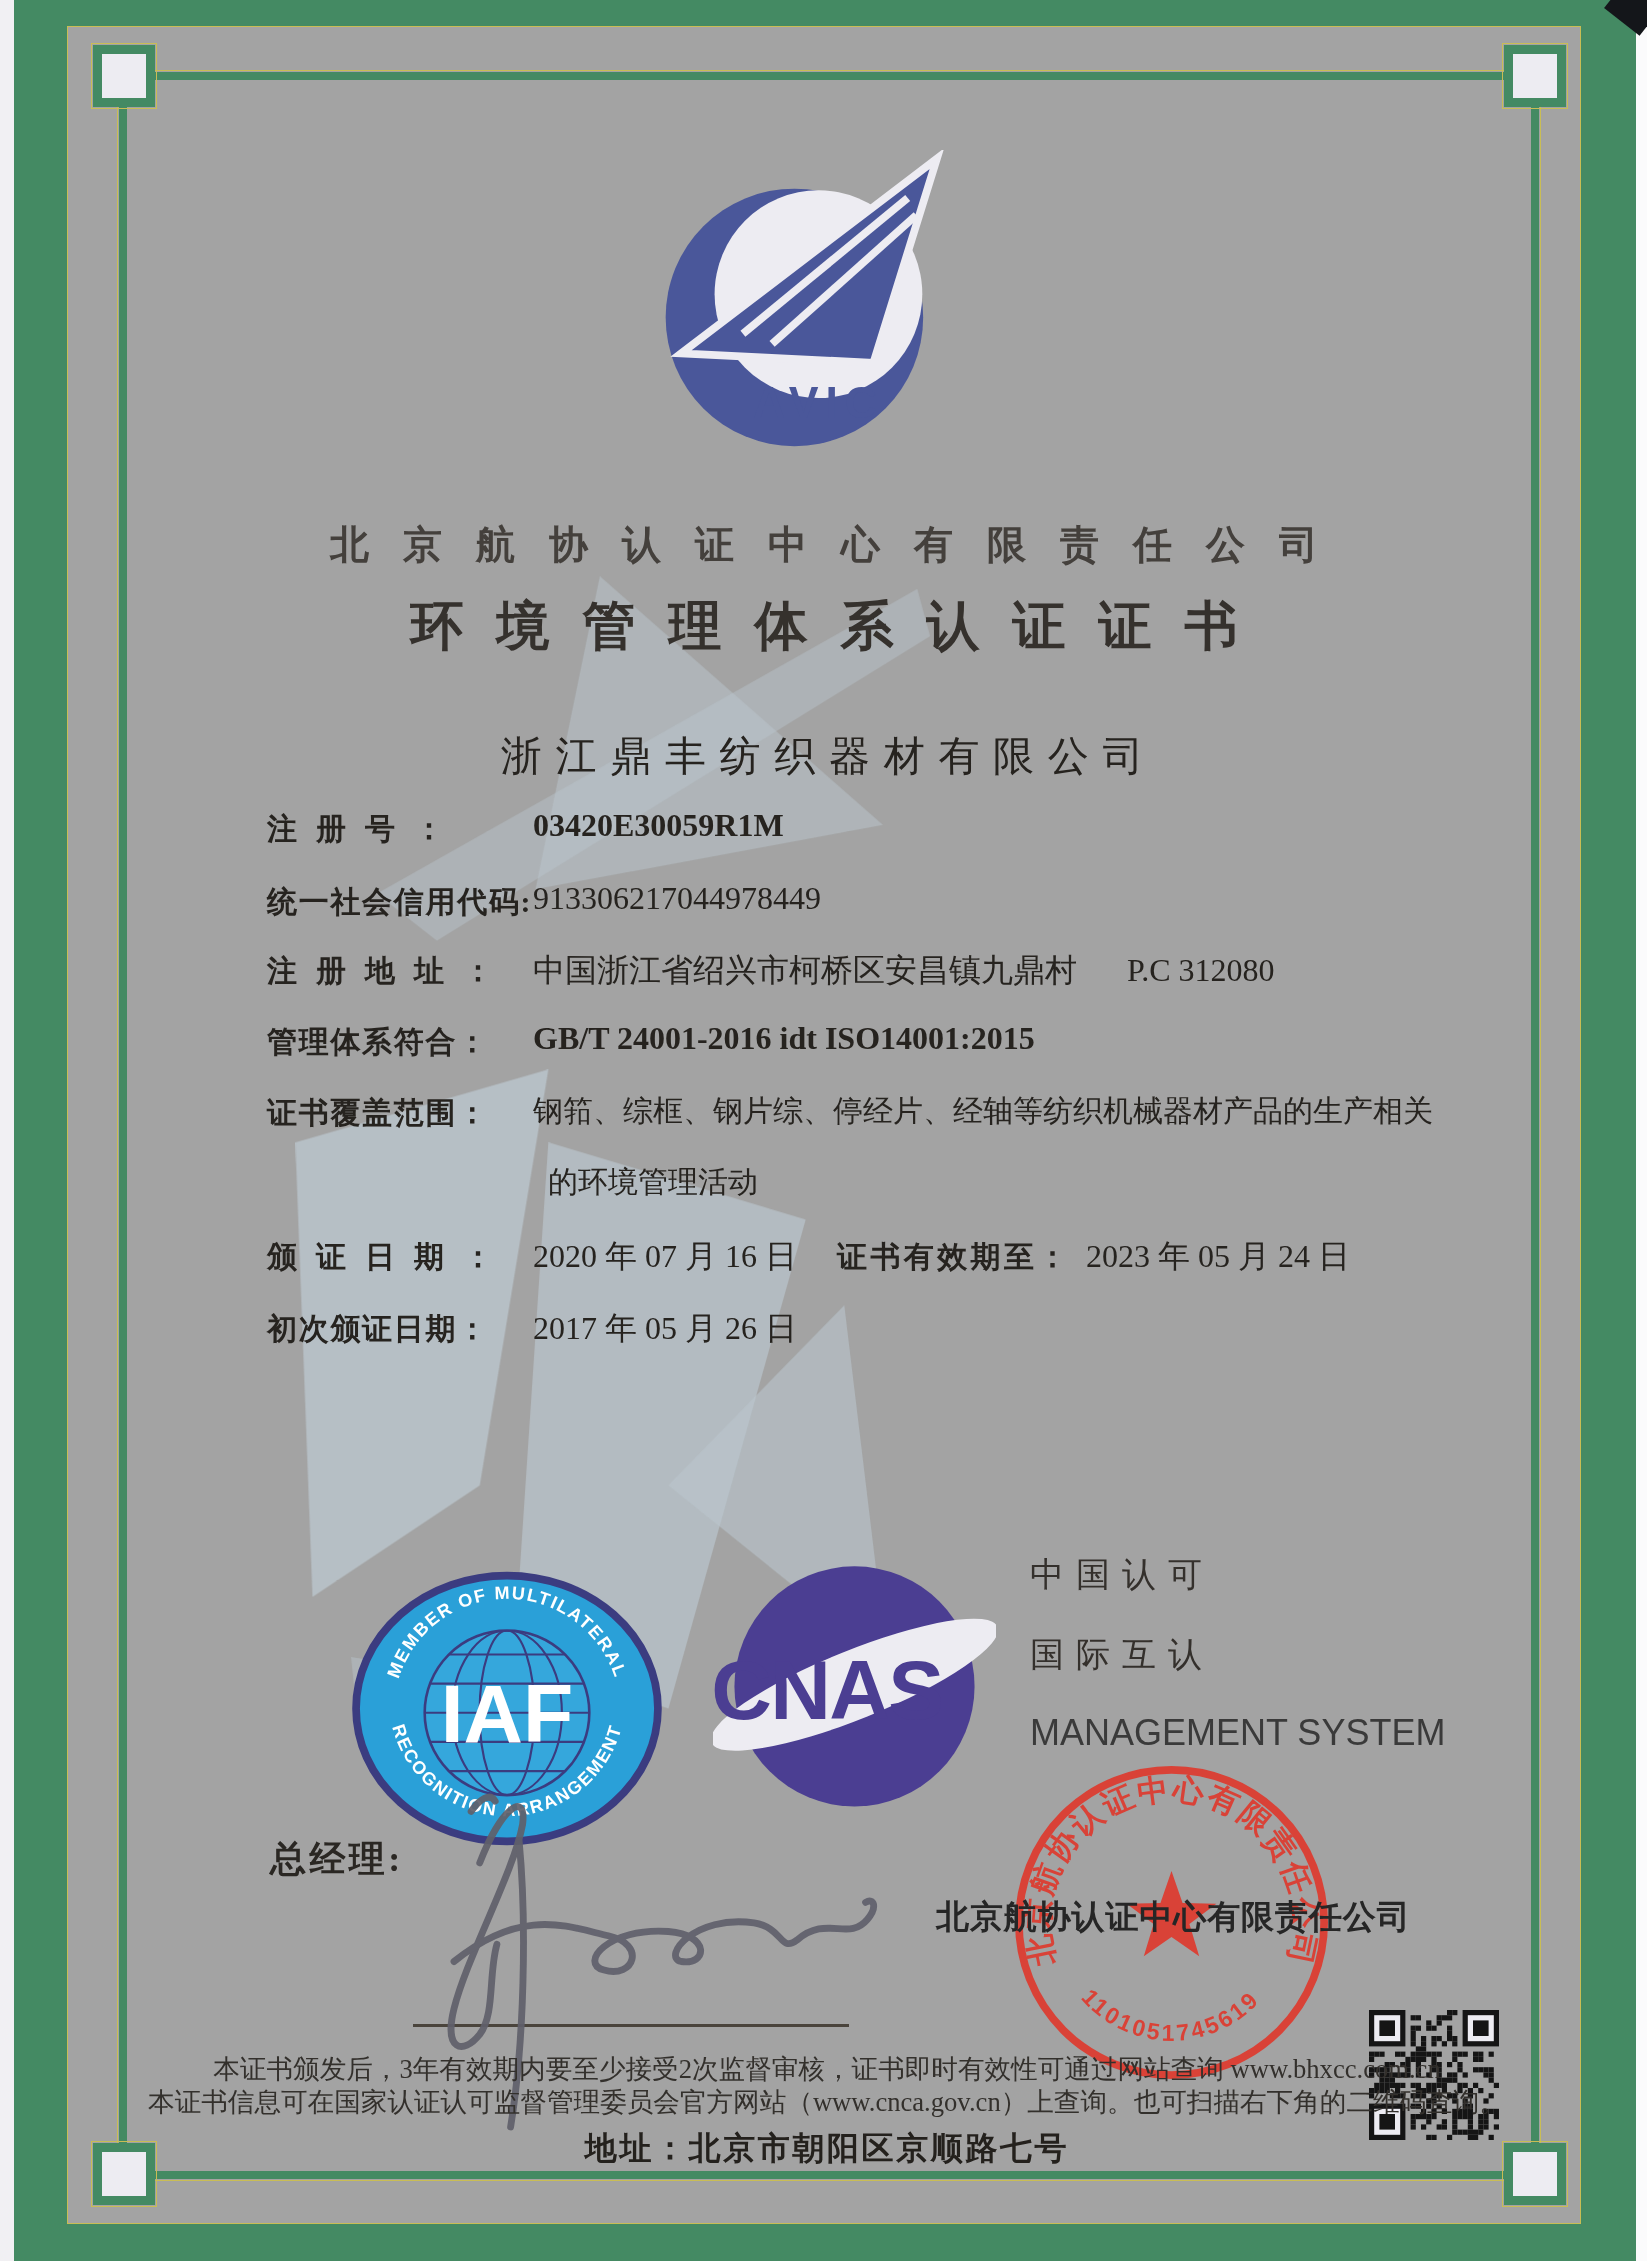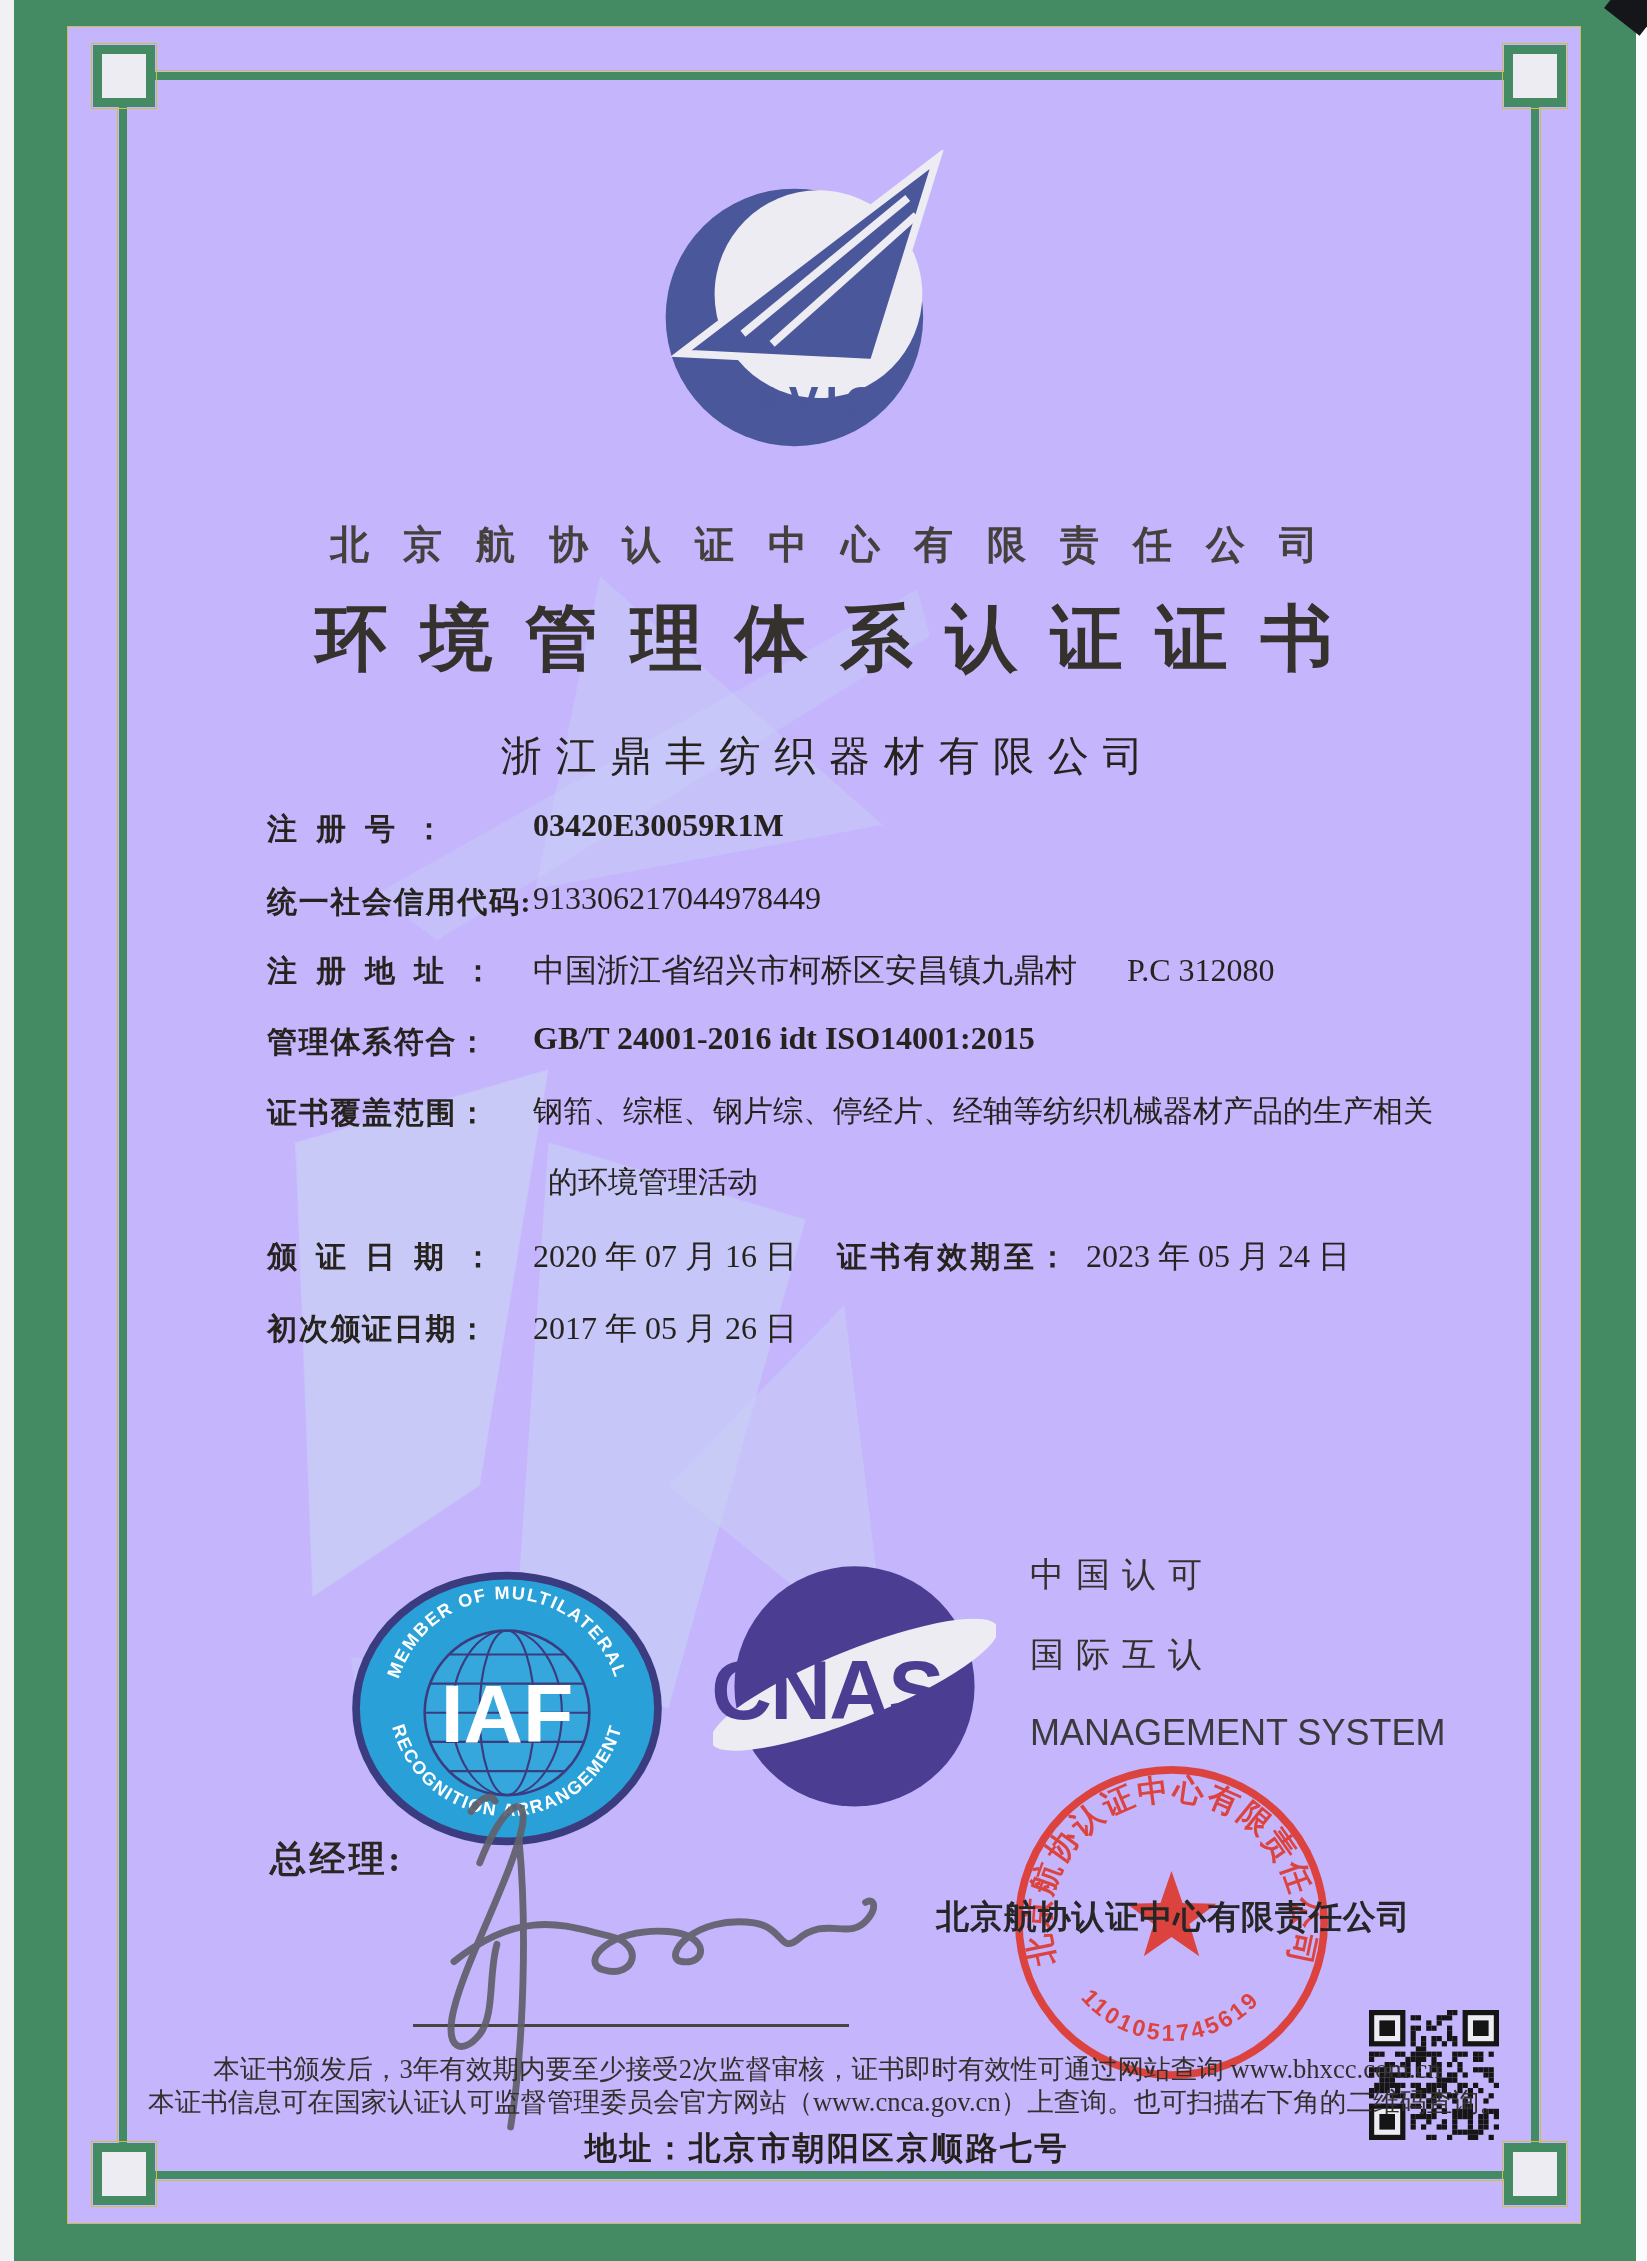"AVIC" .paper { background: #c4b5fd -> #a3a3a3 }
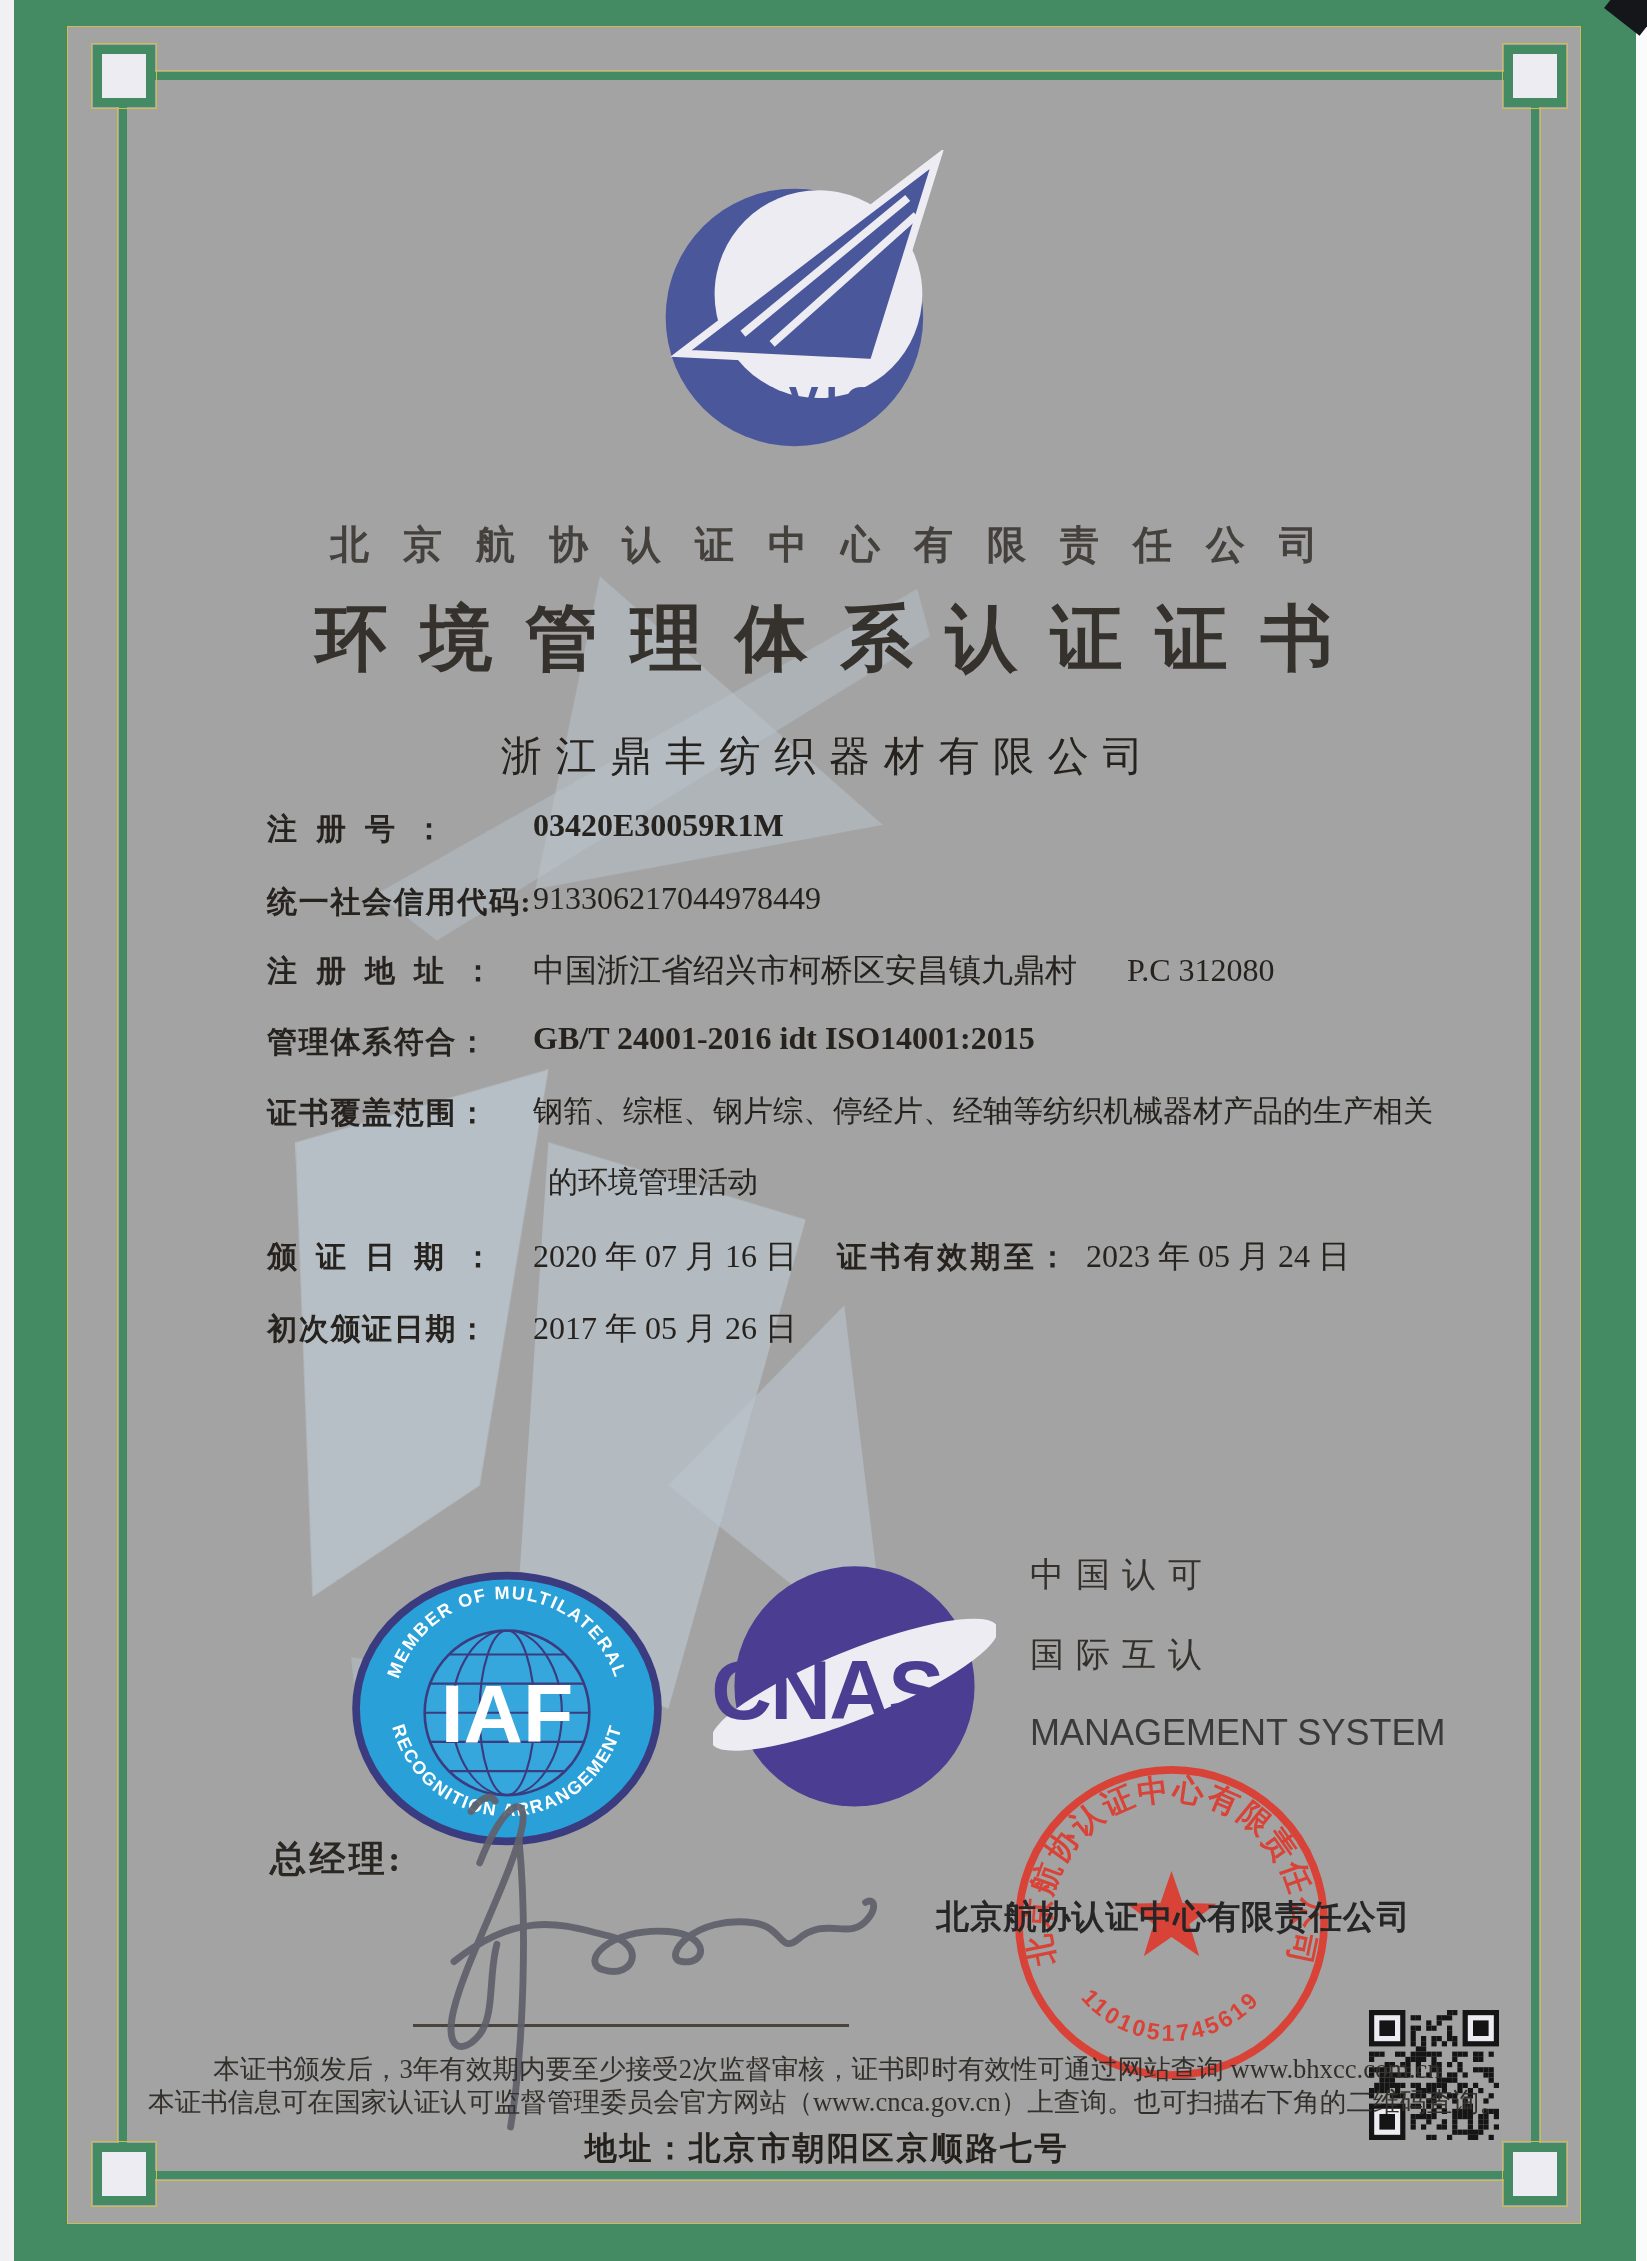"环境管理体系认证证书" .title2 { font-size: 72px -> 53px }
